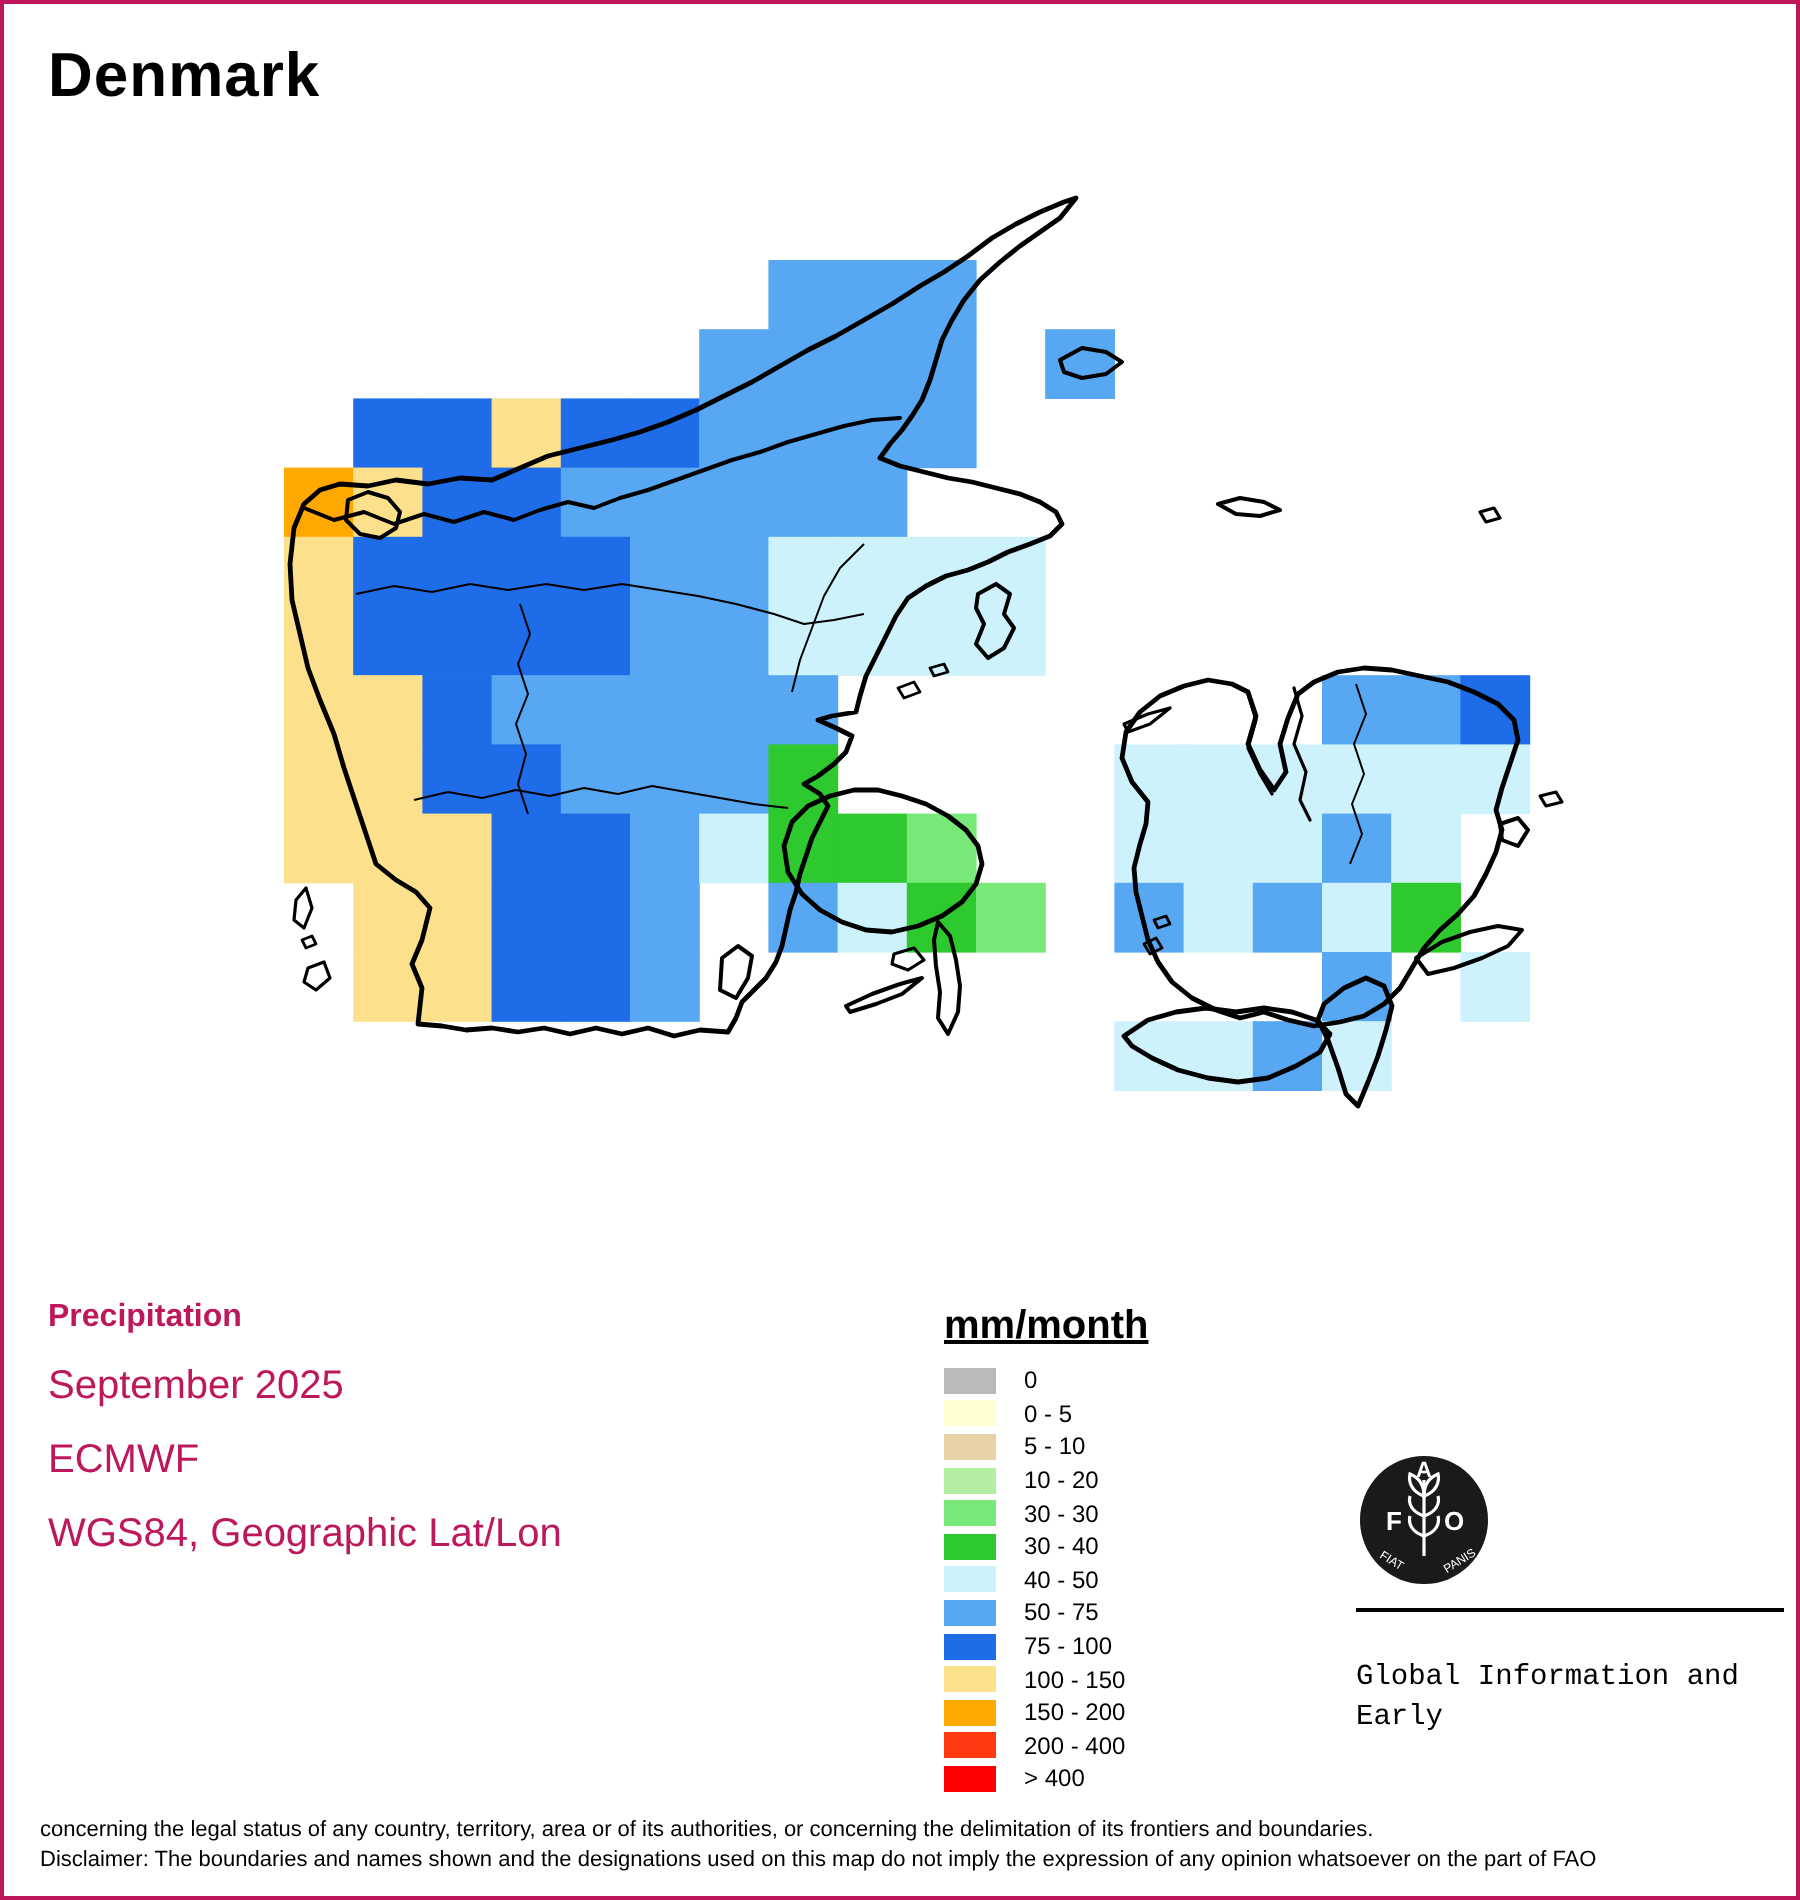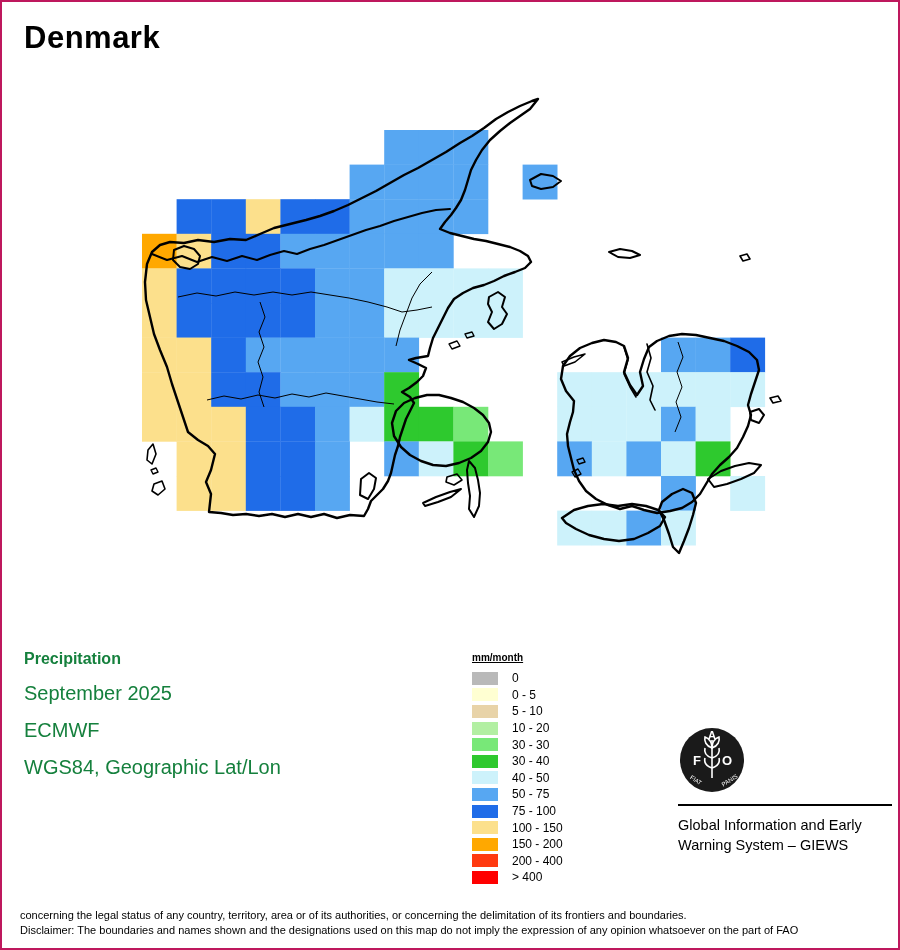"Precipitation" #info-block { color: #15803d -> #be185d }
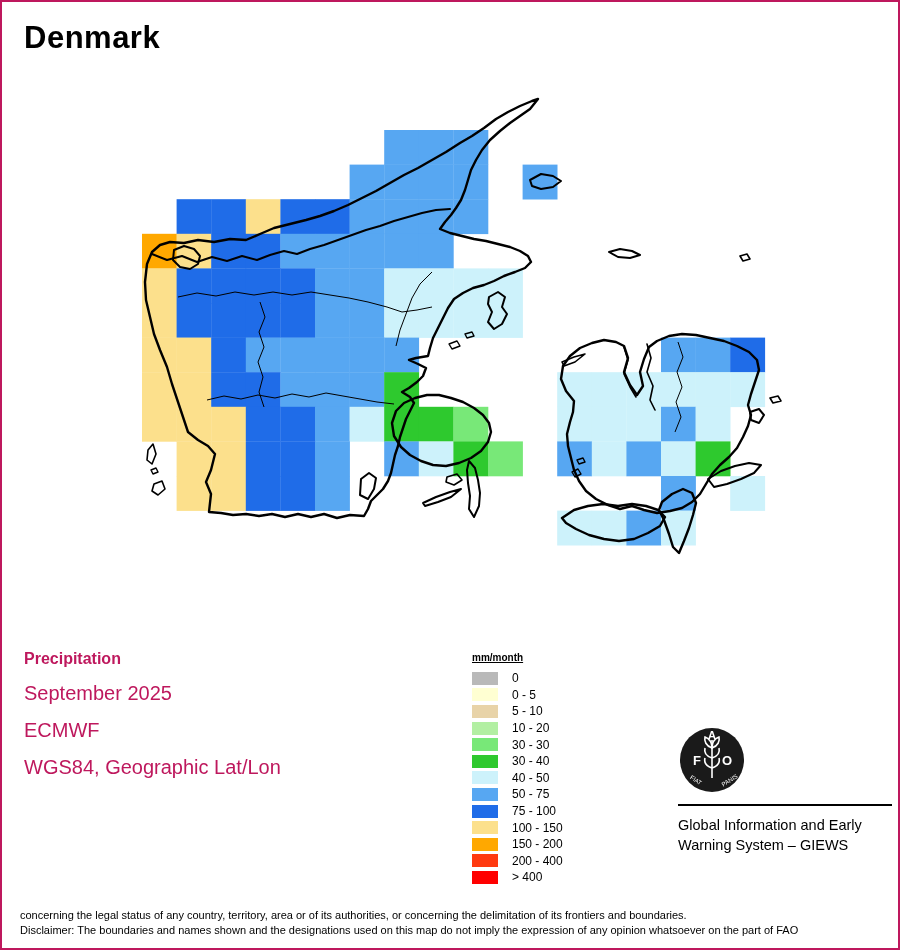"mm/month" #legend-title { font-size: 10px -> 20px }
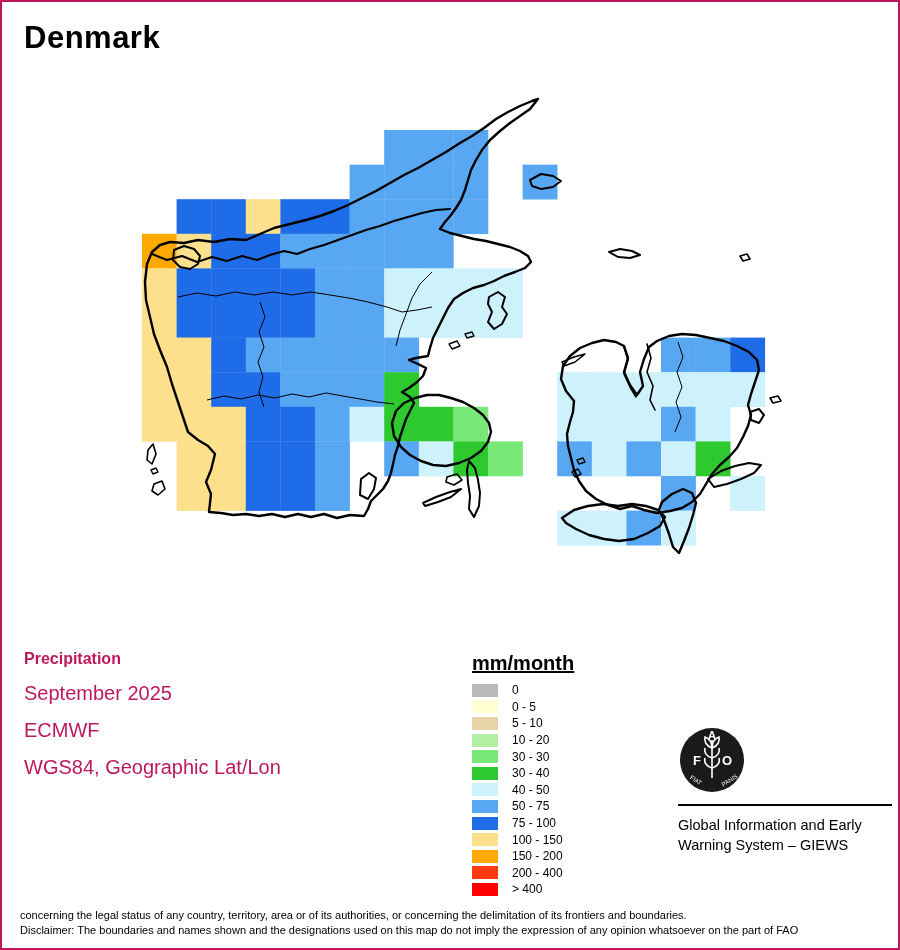"Global Information and Early" #fao-giews { font-family: none -> Liberation Mono, monospace; margin-top: 9px -> 23px }
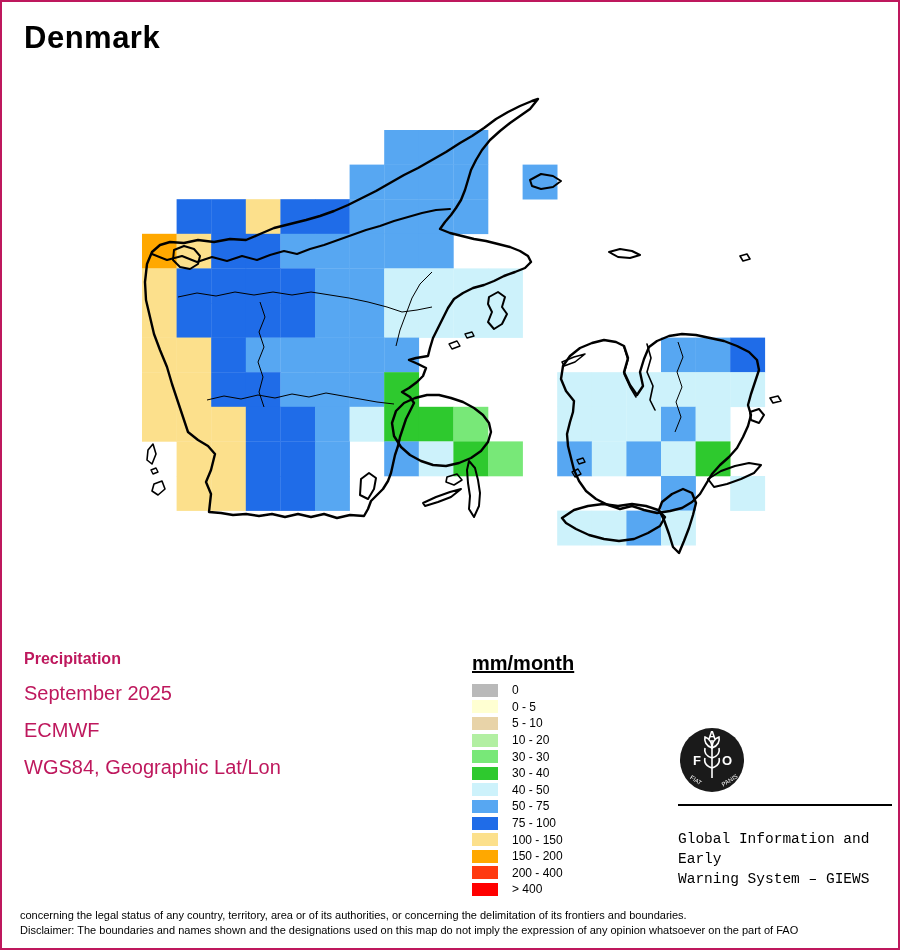"Warning System – GIEWS" div { html: <div>Warning System – GIEWS</div> -> none }
